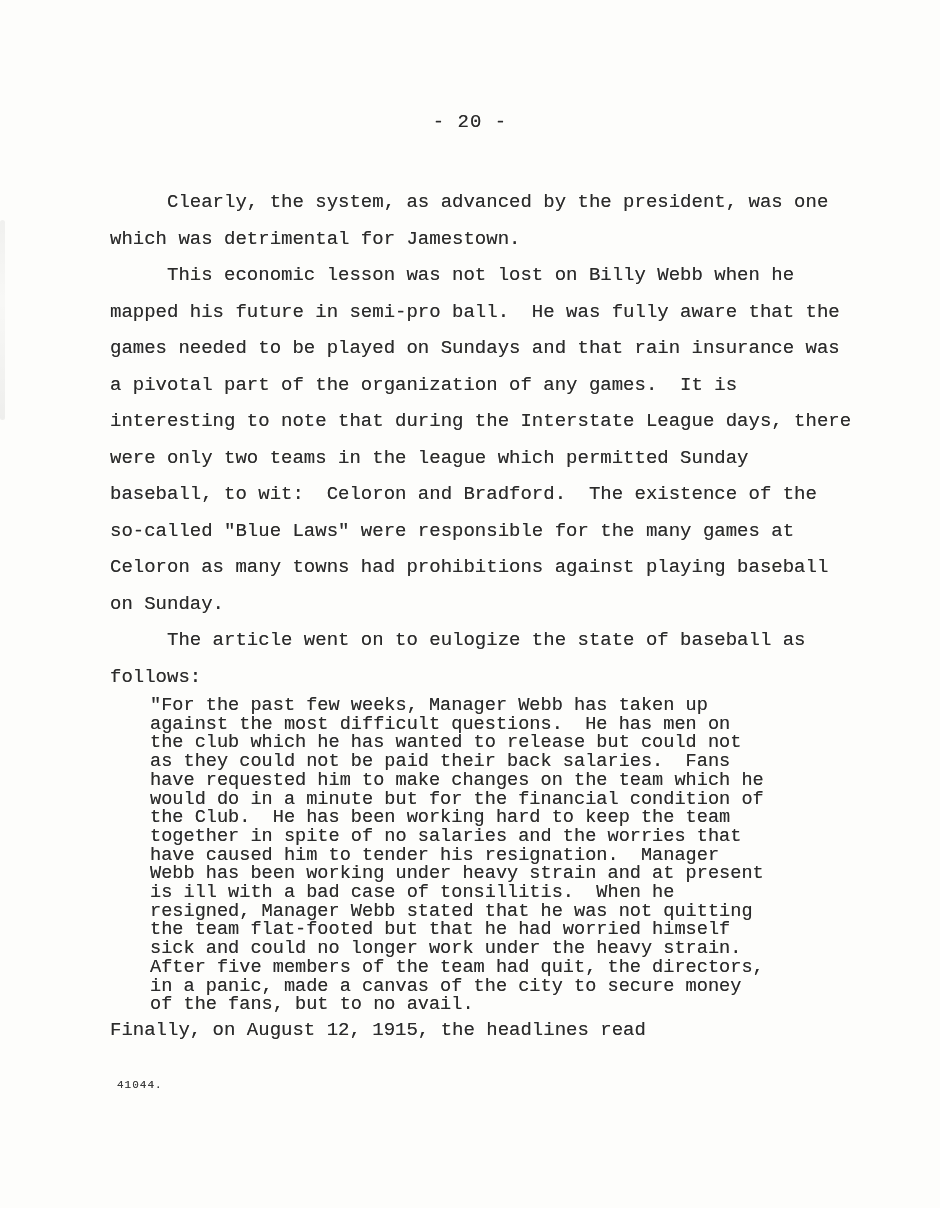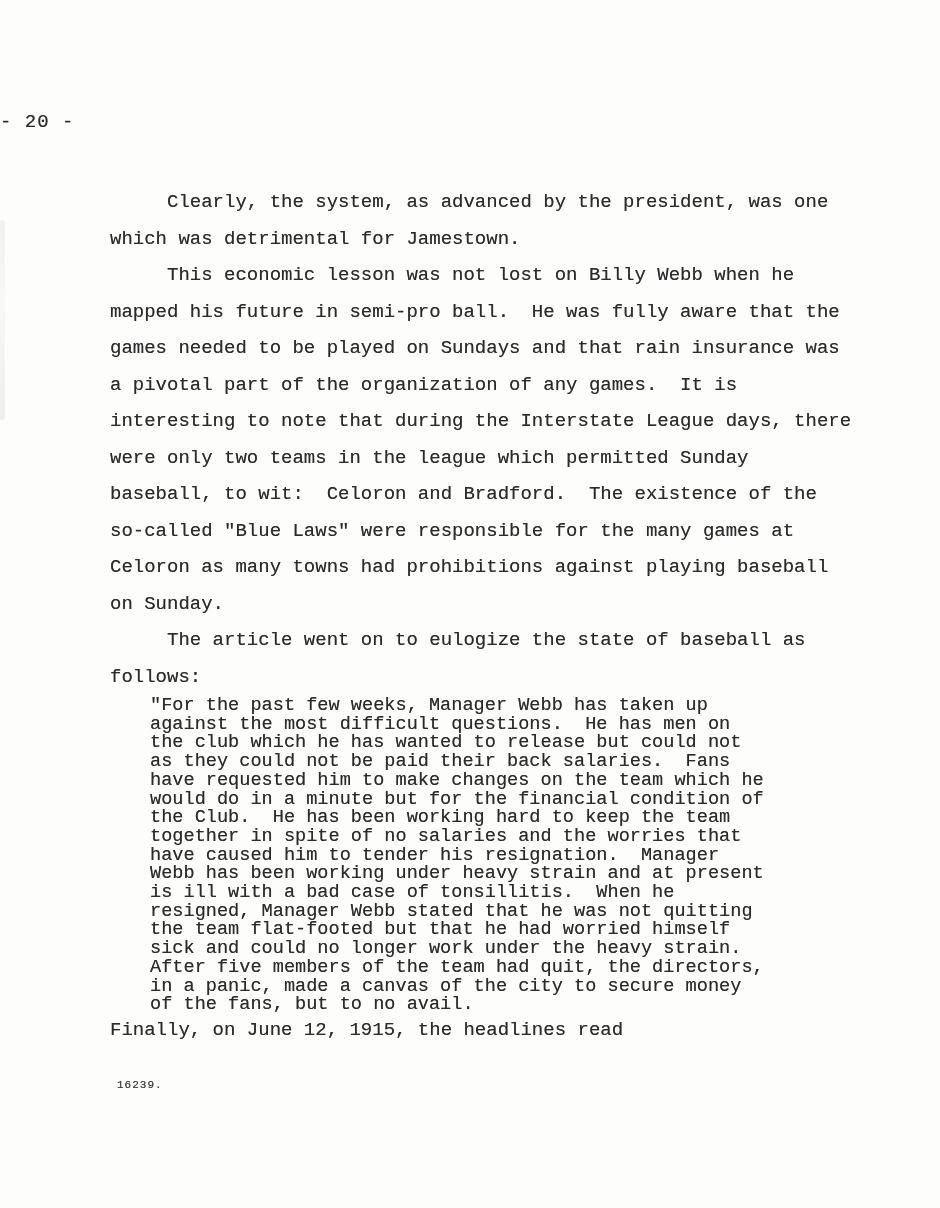"- 20 -" .page-number { text-align: none -> center }
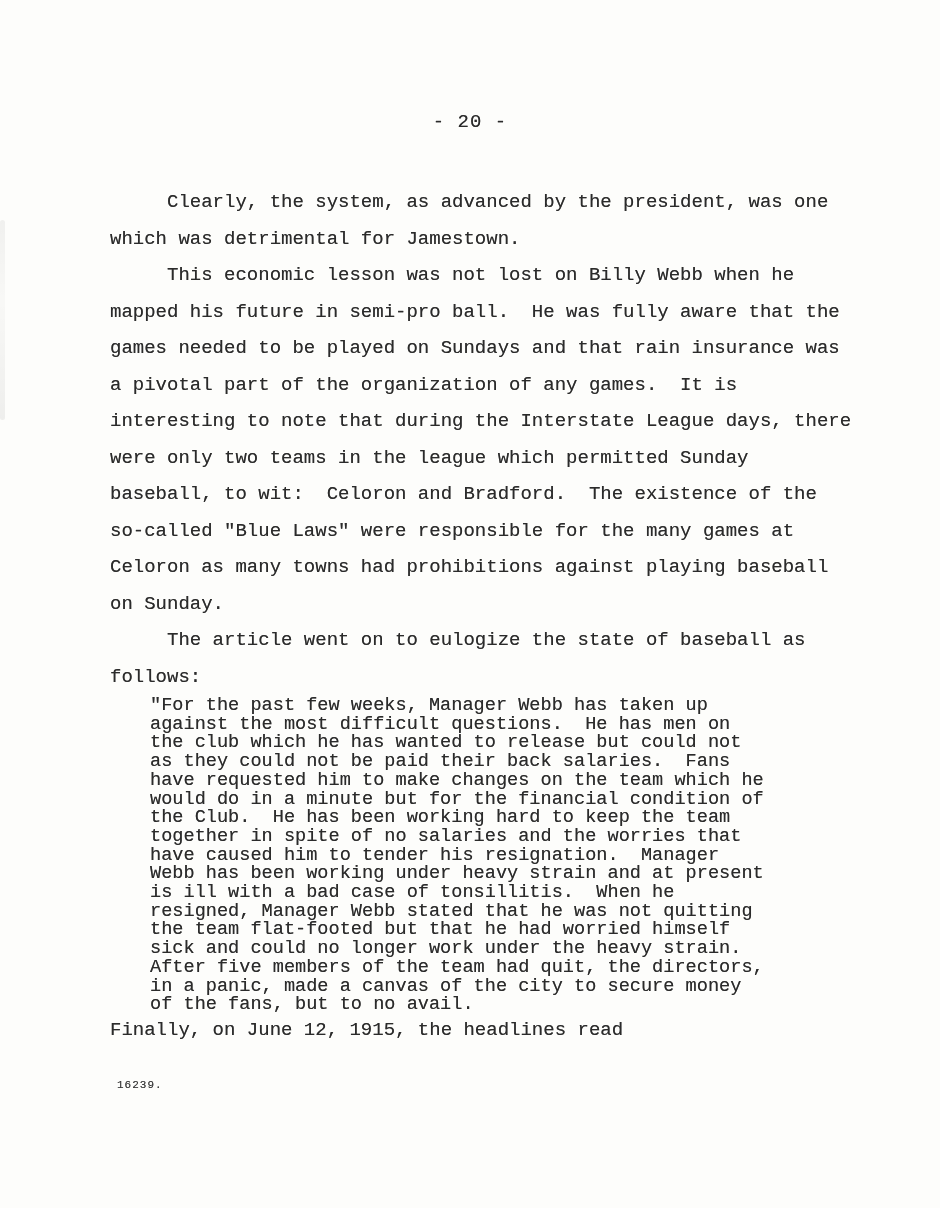"Finally, on June 12, 1915," div.closing-line { text: June -> August }
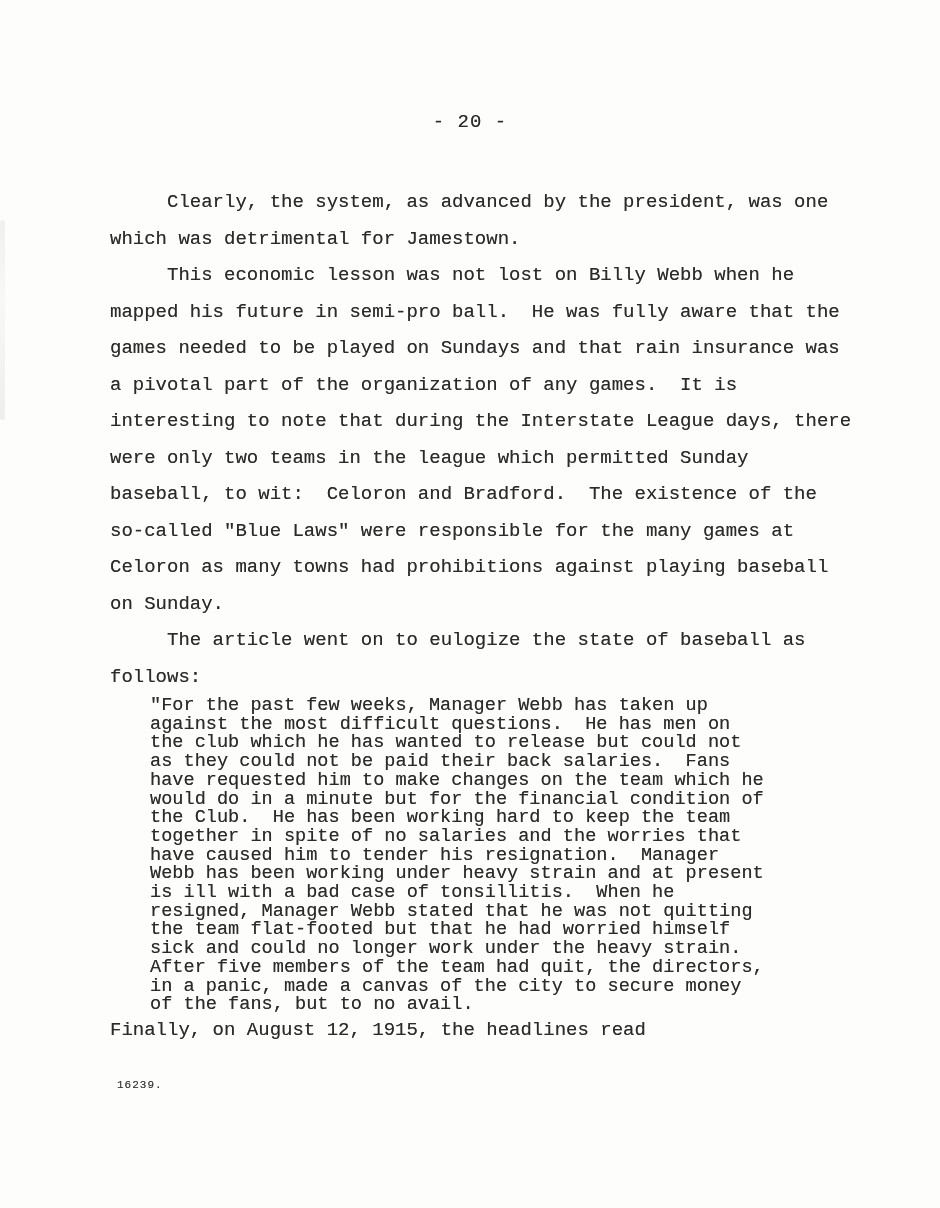"16239." div.footer-note { text: 16239 -> 41044 }
